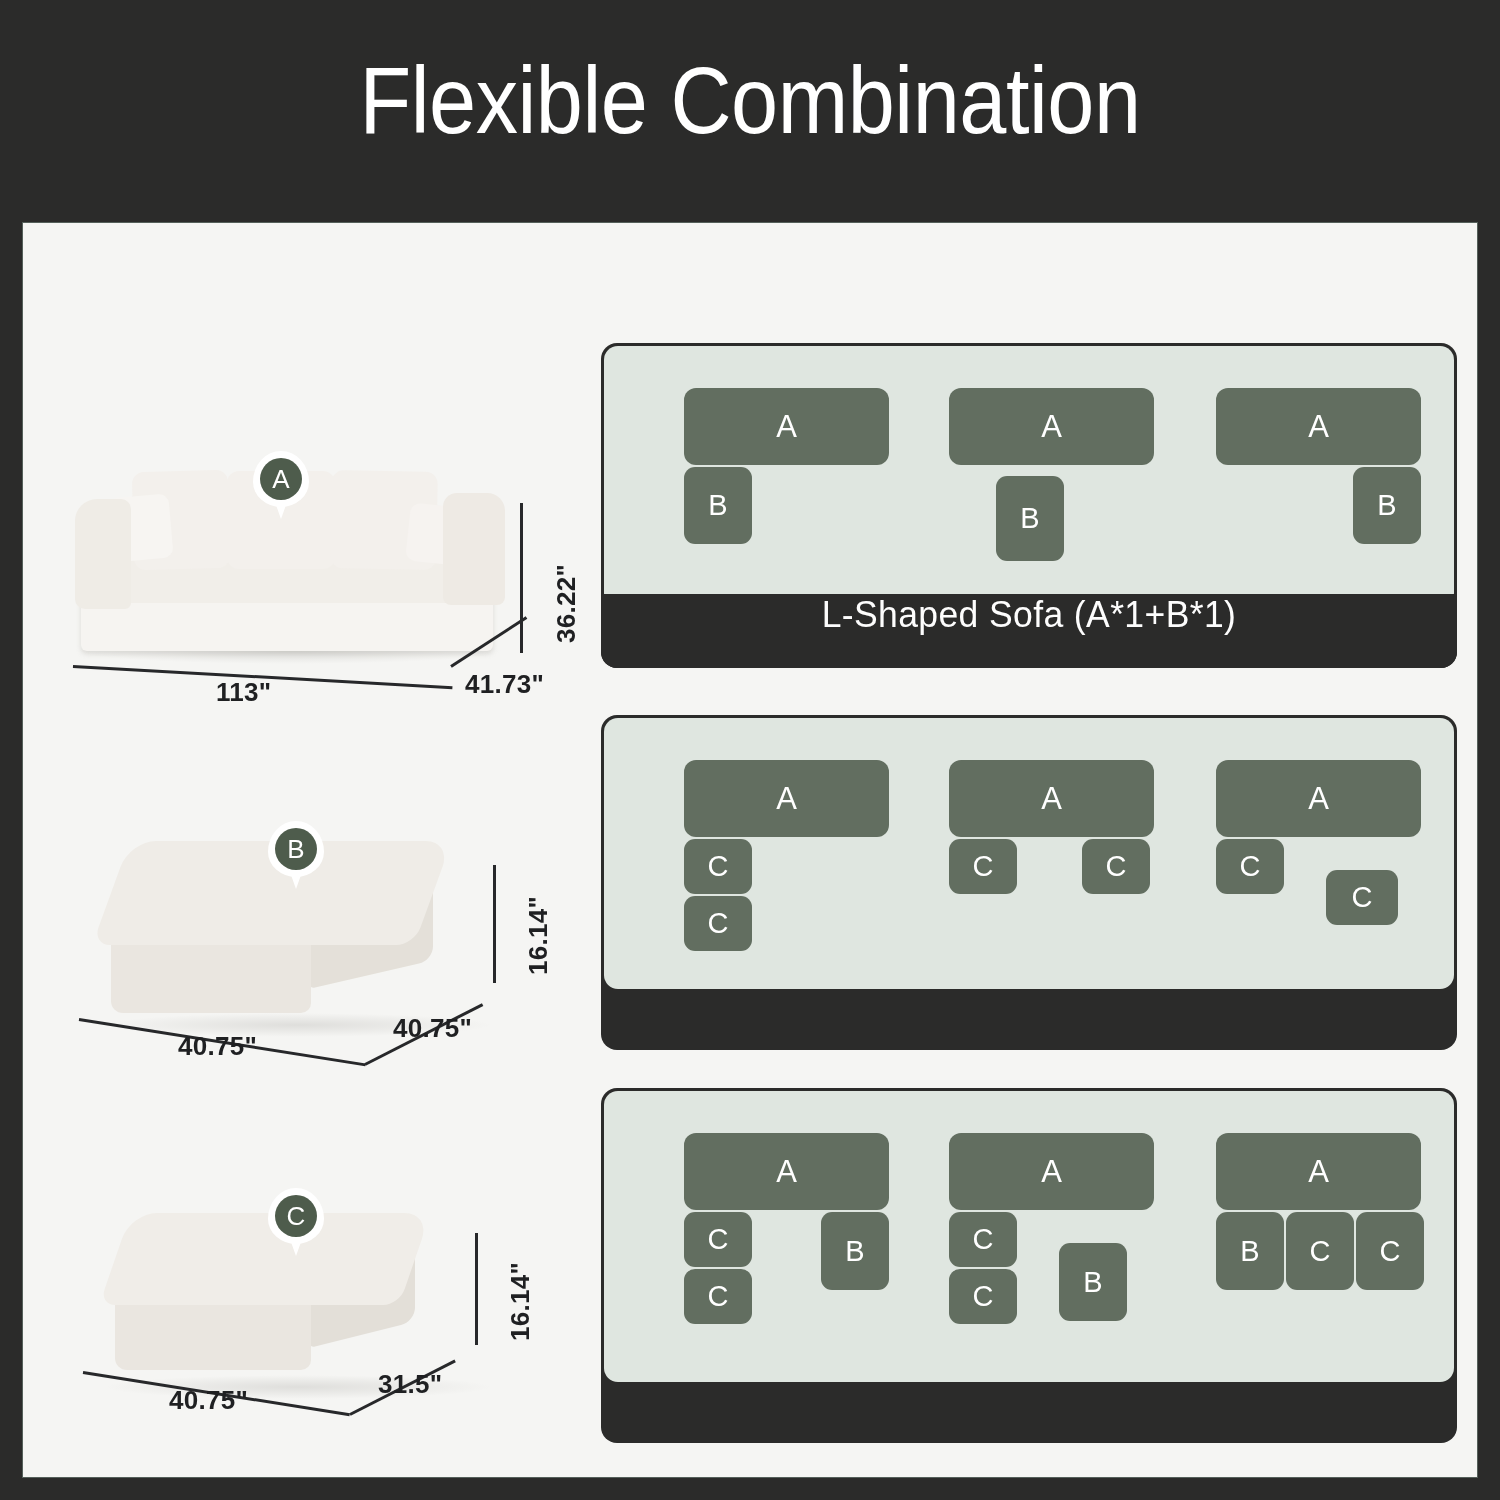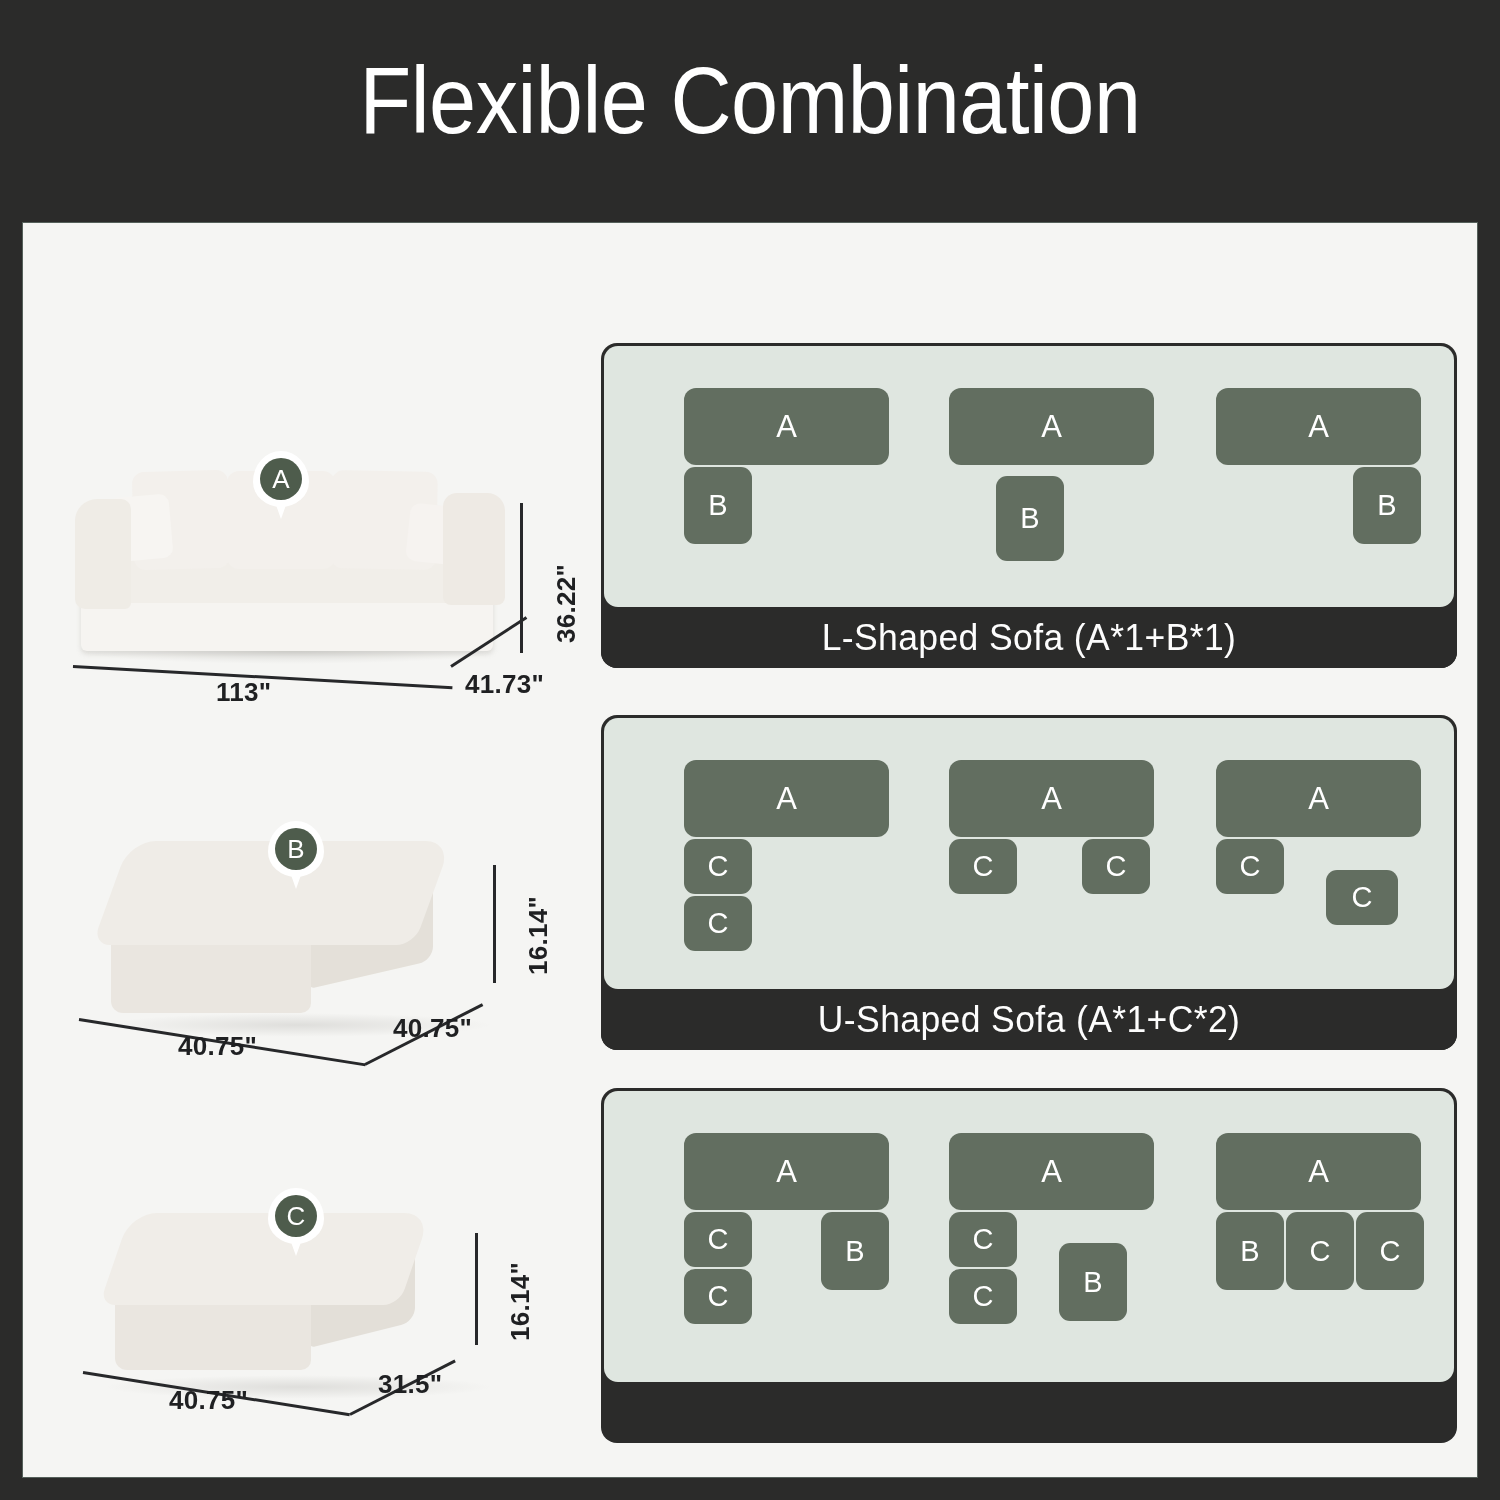"L-Shaped Sofa (A*1+B*1)" .panel-footer { align-items: center -> flex-start; height: 60px -> 74px }
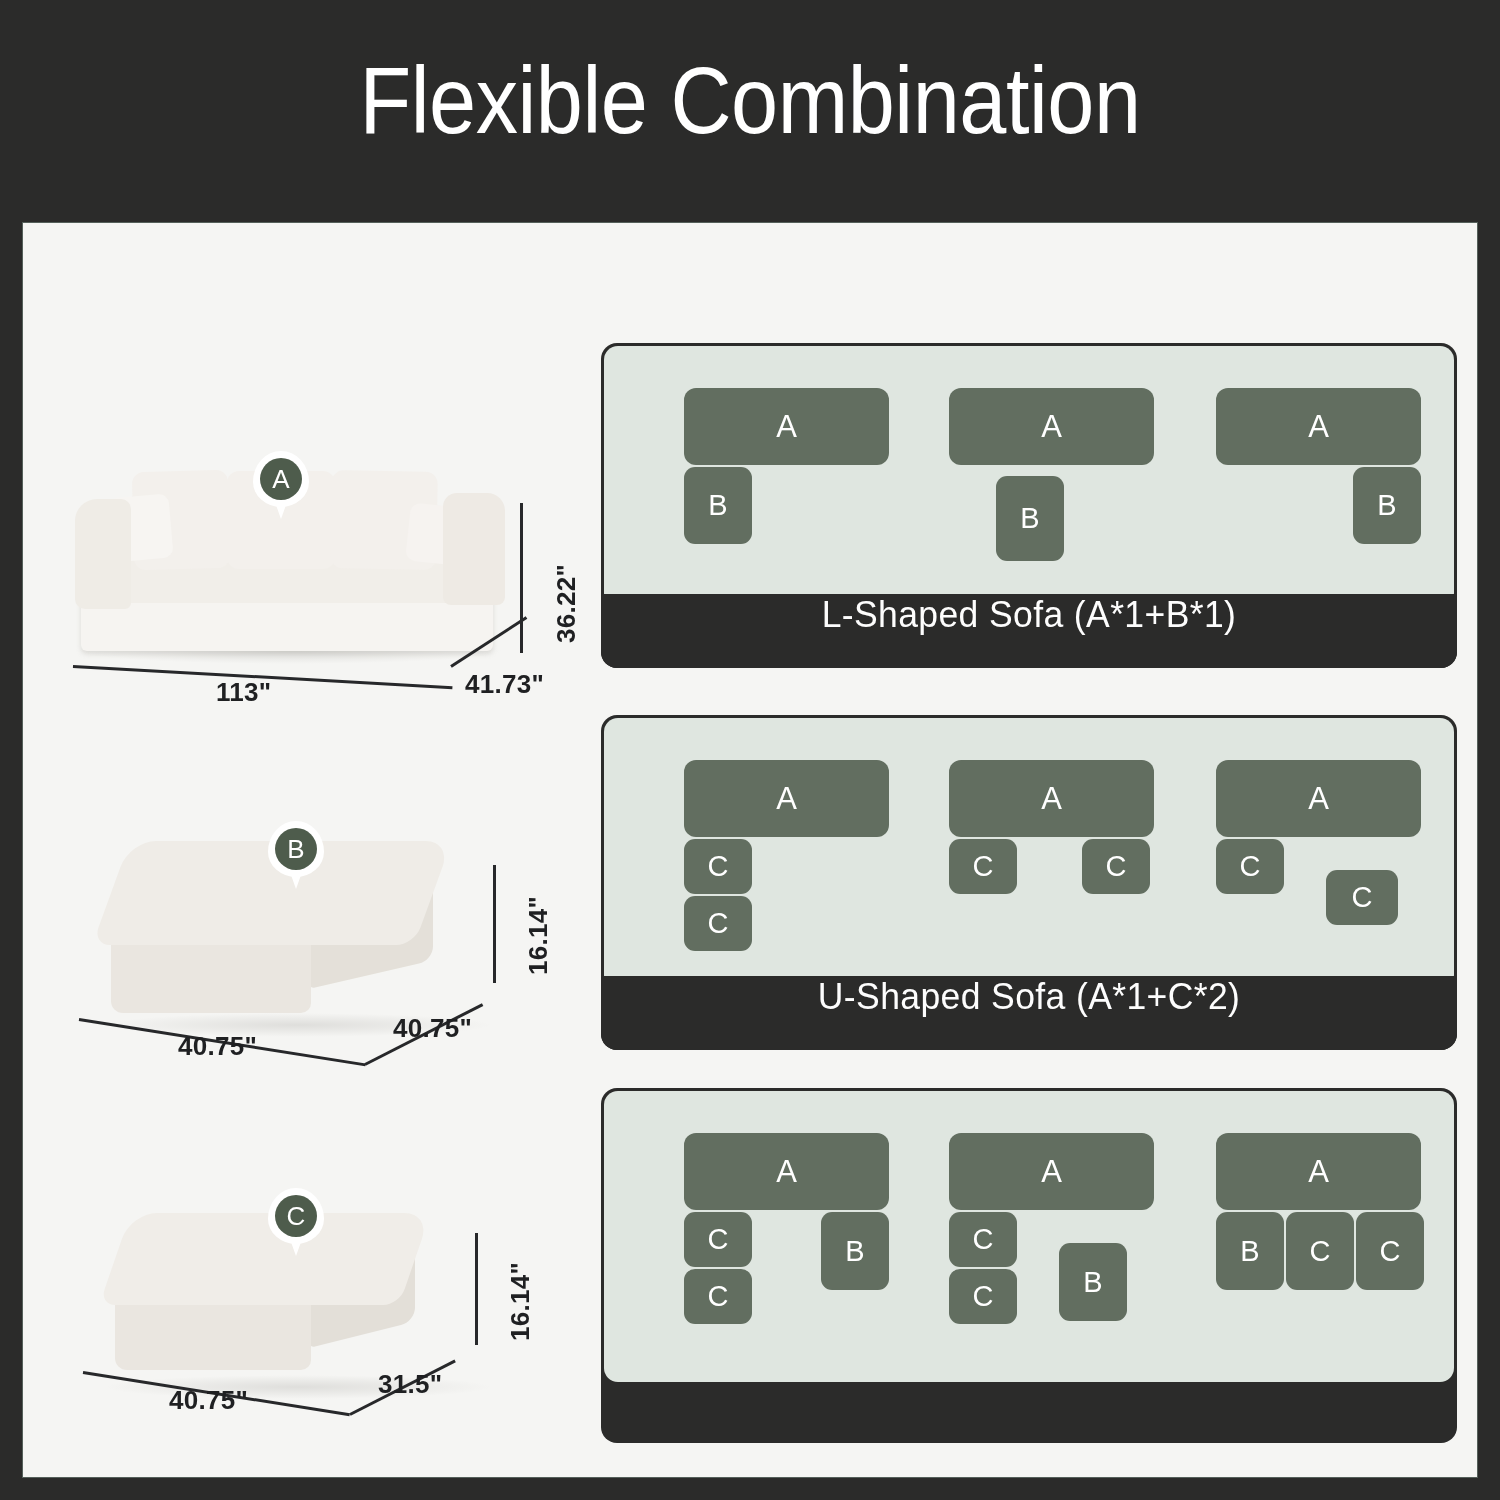"U-Shaped Sofa (A*1+C*2)" div.panel-footer { html: <div> <span>U-Shaped Sofa (A*1+C*2)</span> </div> -> none }
